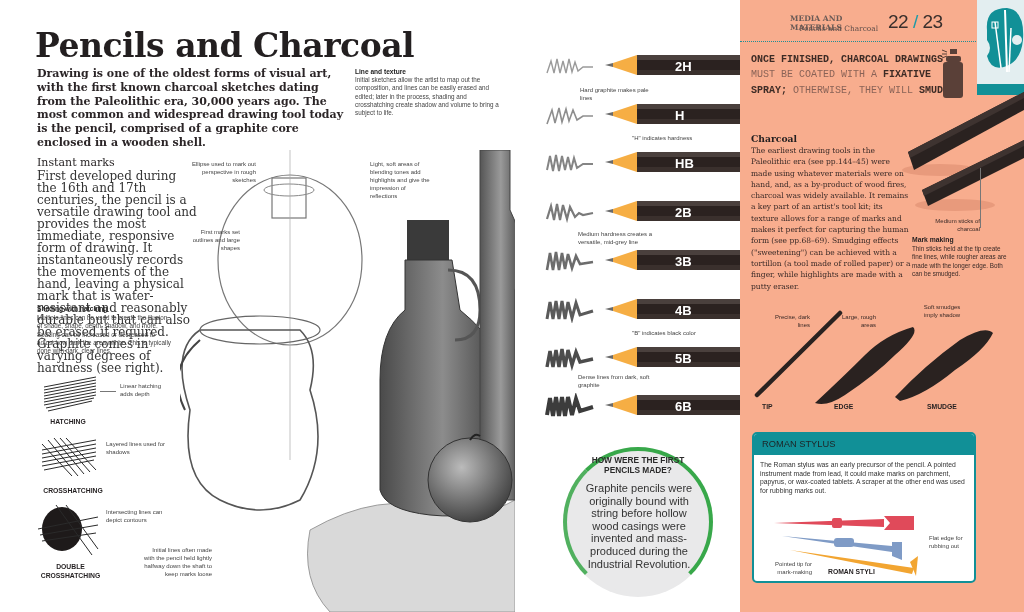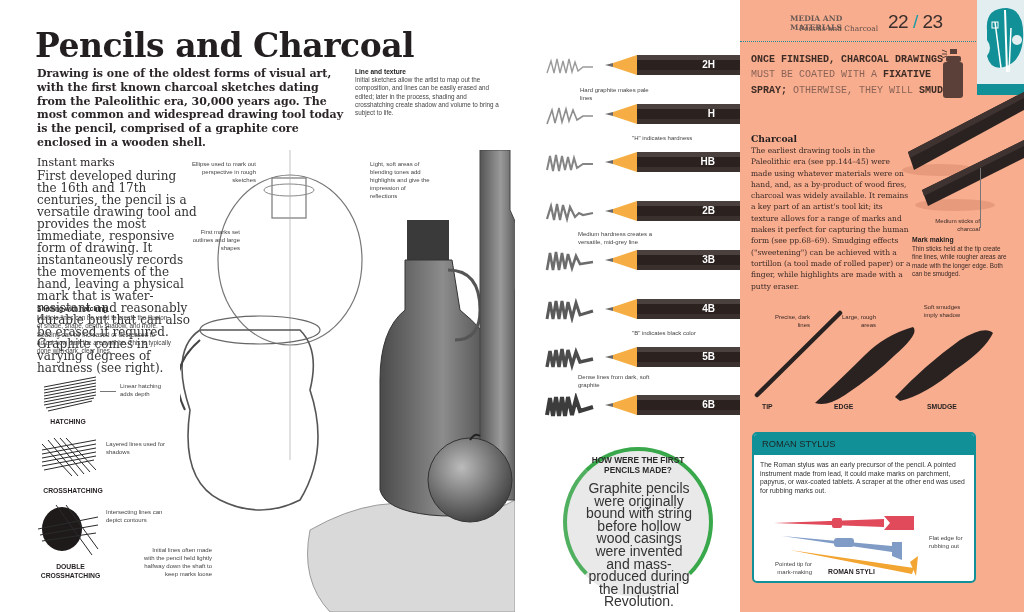"2H" .pencil .grade { font-size: 10px -> 13px; text-align: right -> left }
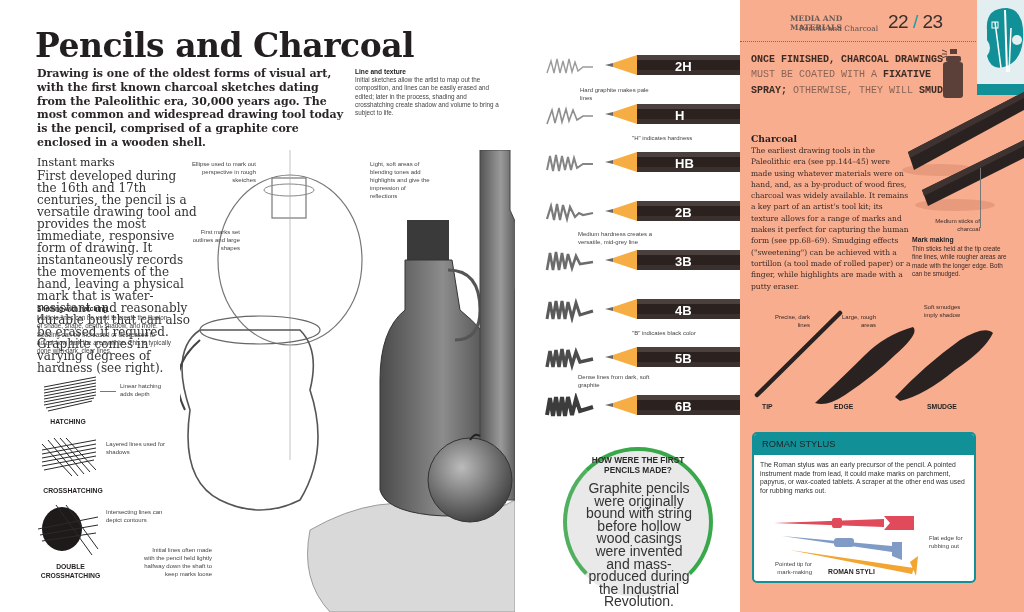"Graphite pencils were originally bound" #circle-body { font-size: 14px -> 11px }
